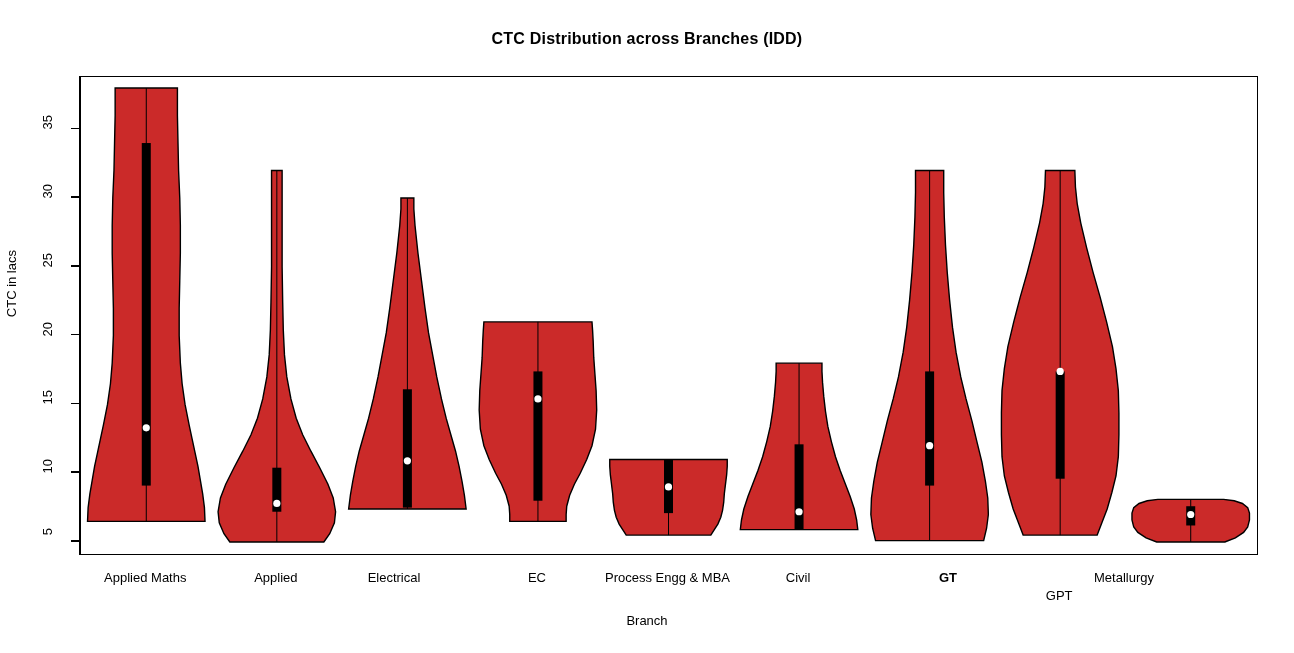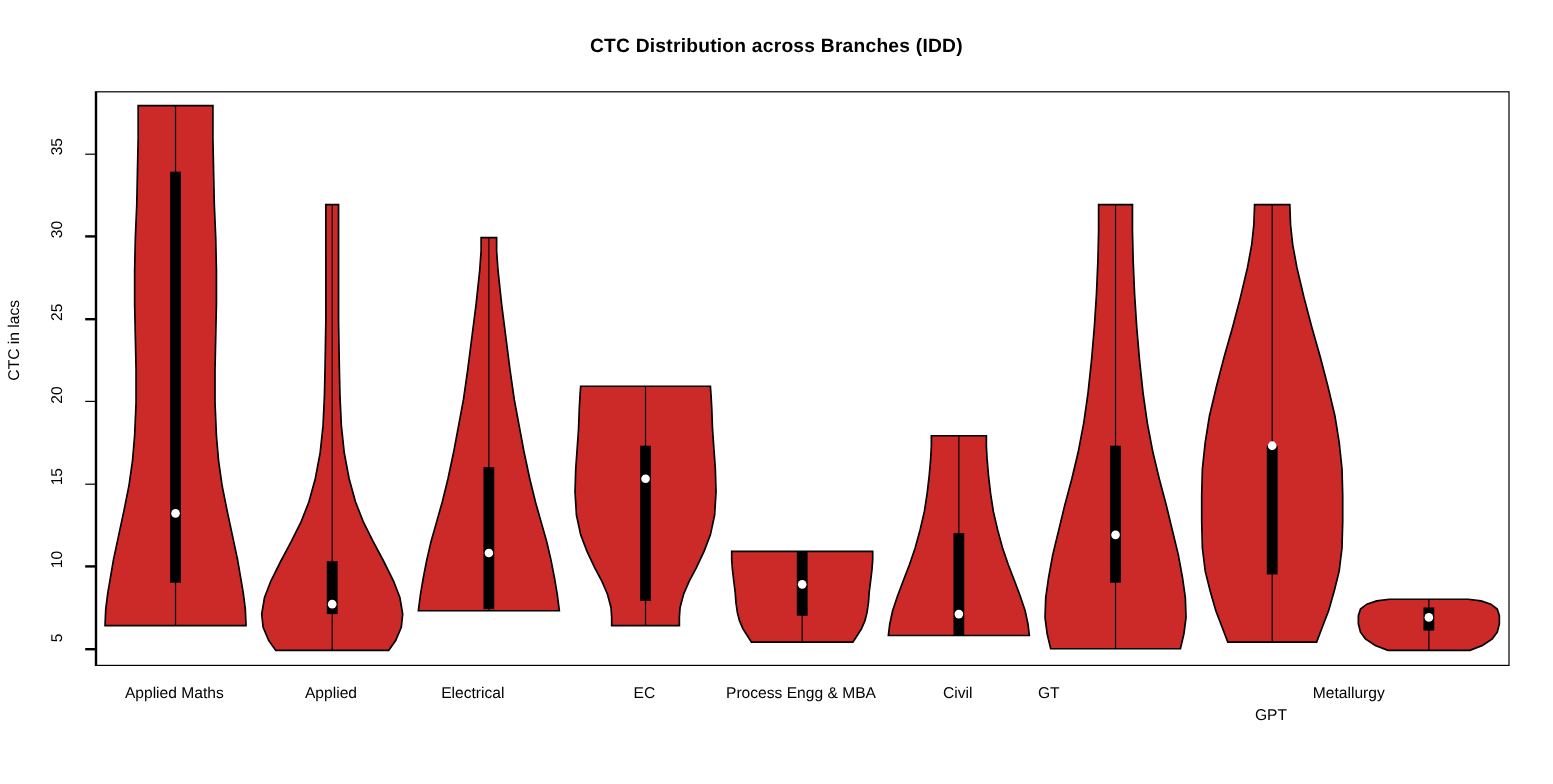"GT" div.xtick-label { font-weight: none -> bold; left: 874px -> 948px }
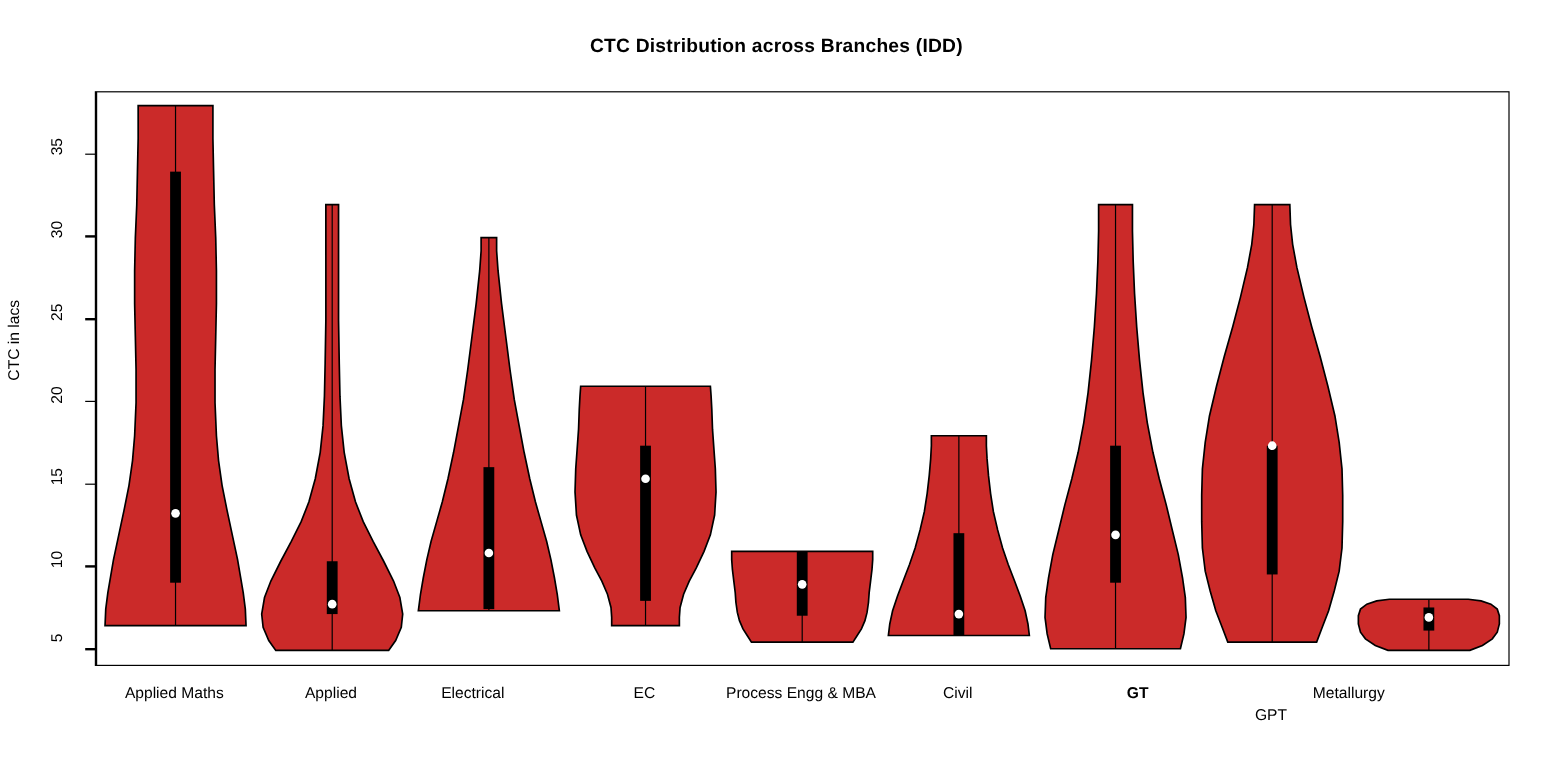"Branch" div { html: none -> <div>Branch</div> }
